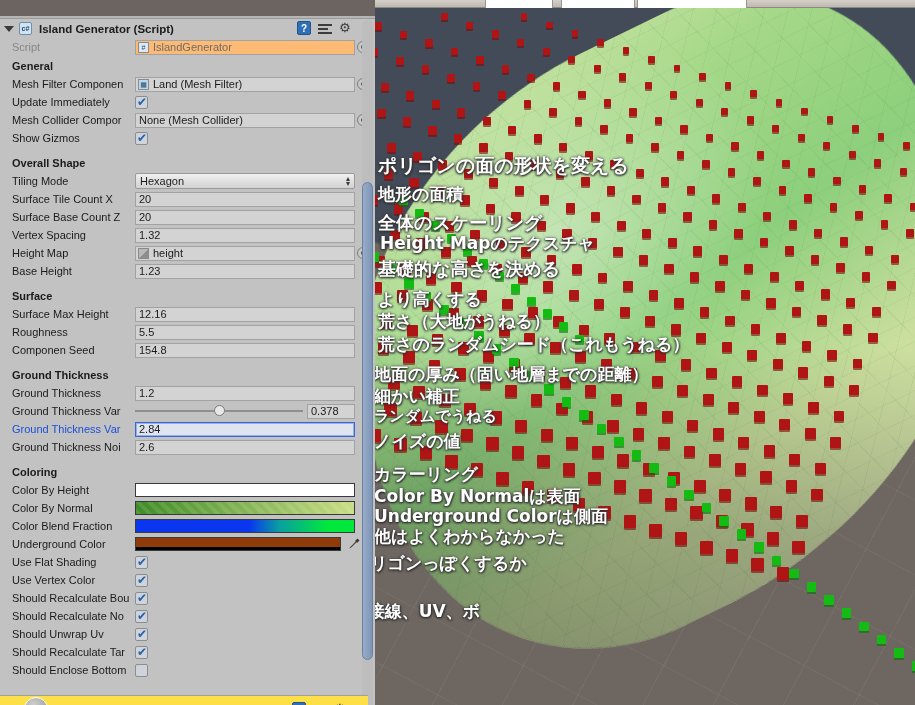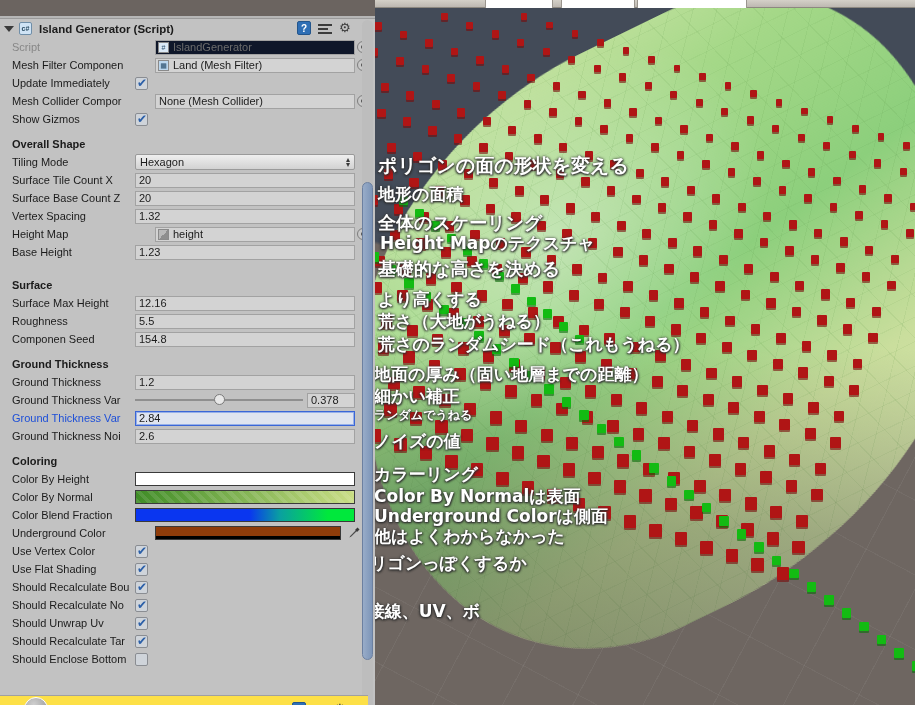"Script" .rowwrap { gap: 20px -> none }
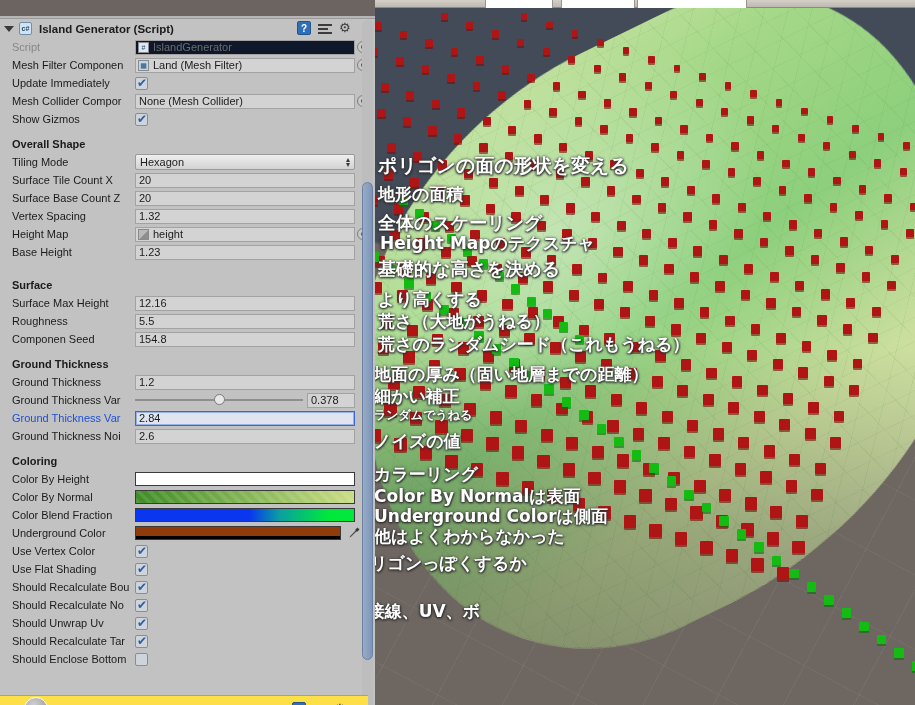"IslandGenerator" .field.readonly { background: #0f172a -> #fdba74 }
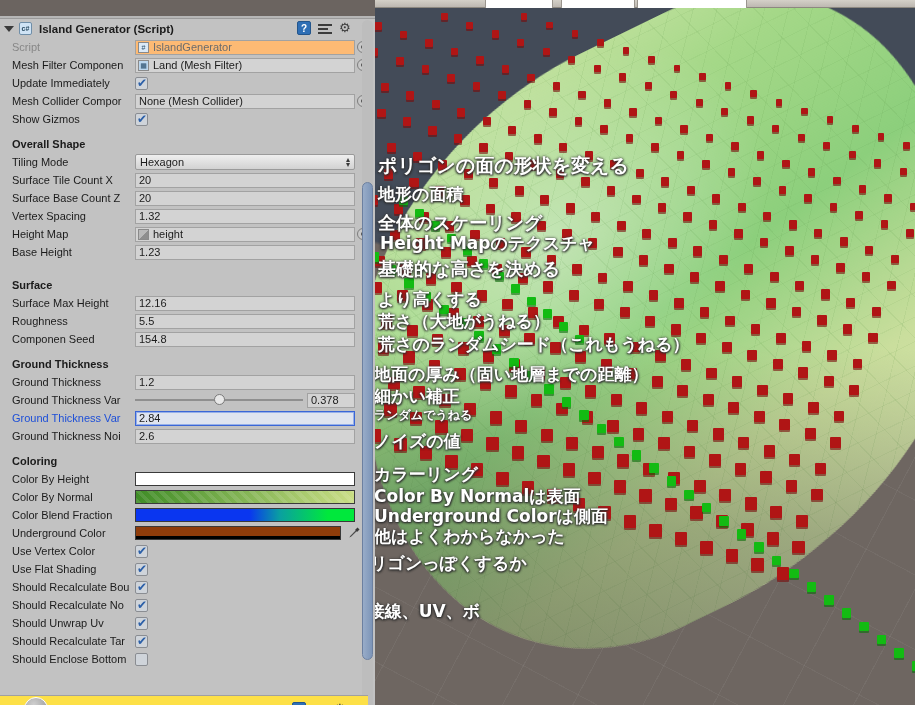"General" div.section { html: none -> <div>General</div> }
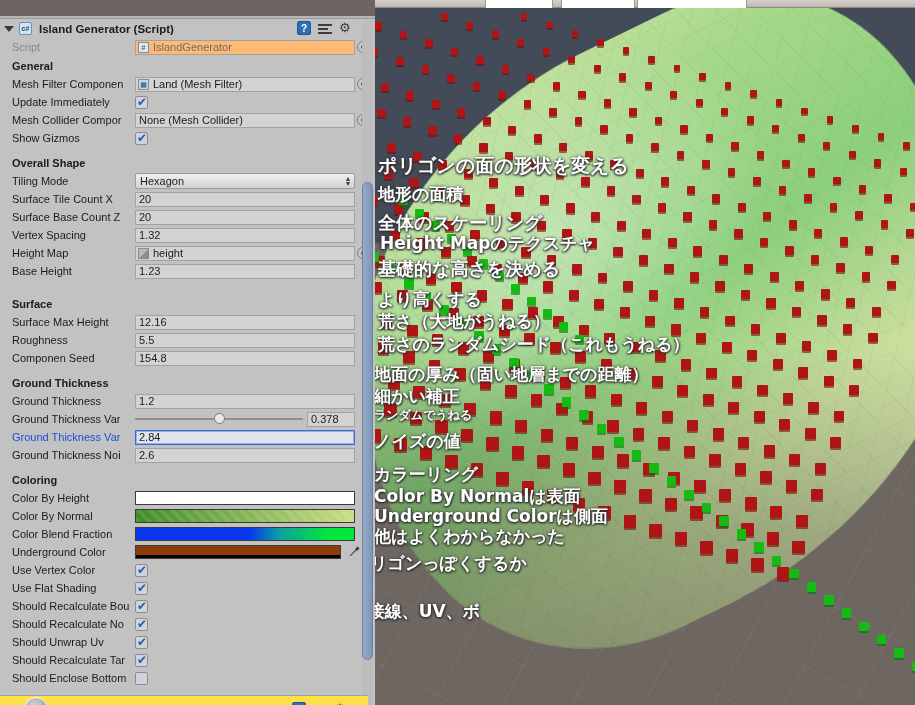"Surface" div.section { margin-top: 14px -> 6px }
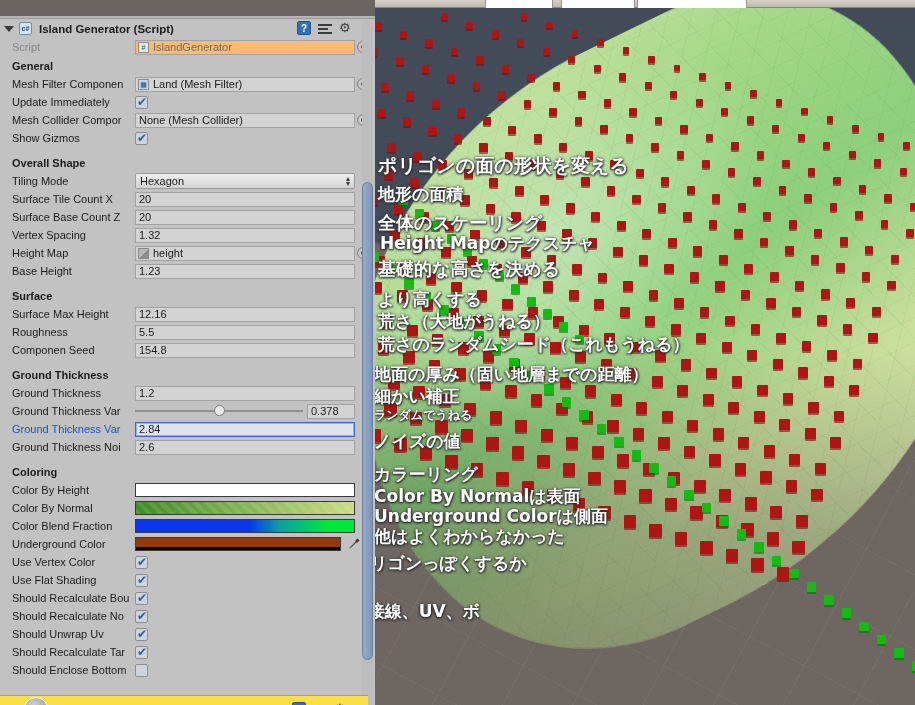"ランダムでうねる" div.anno { font-size: 12px -> 15px }
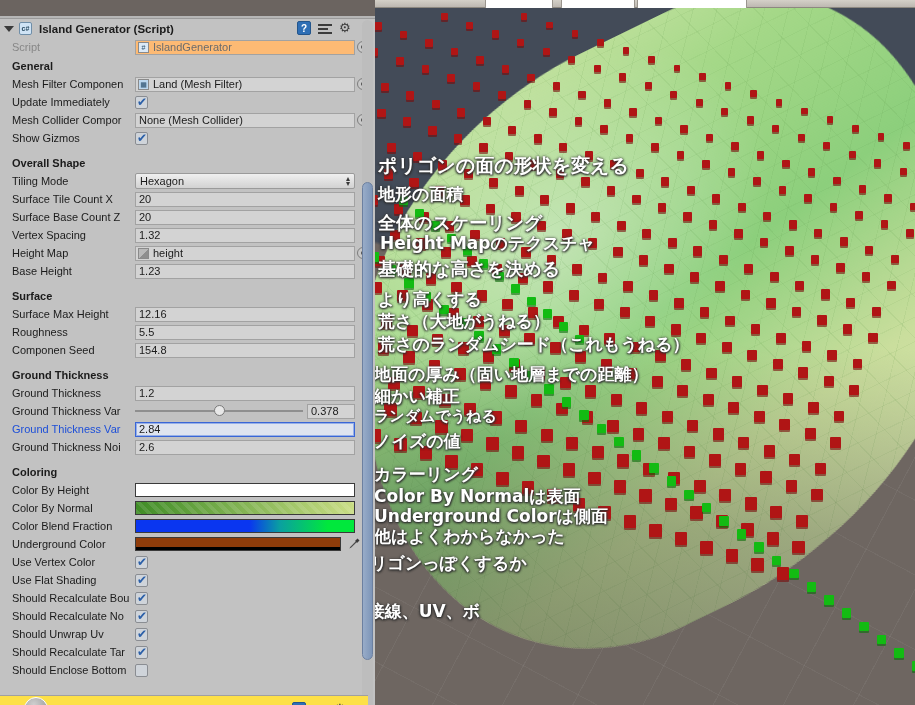"Use Vertex Color" div.row { order: before "Use Flat Shading" -> after "Use Flat Shading" }
